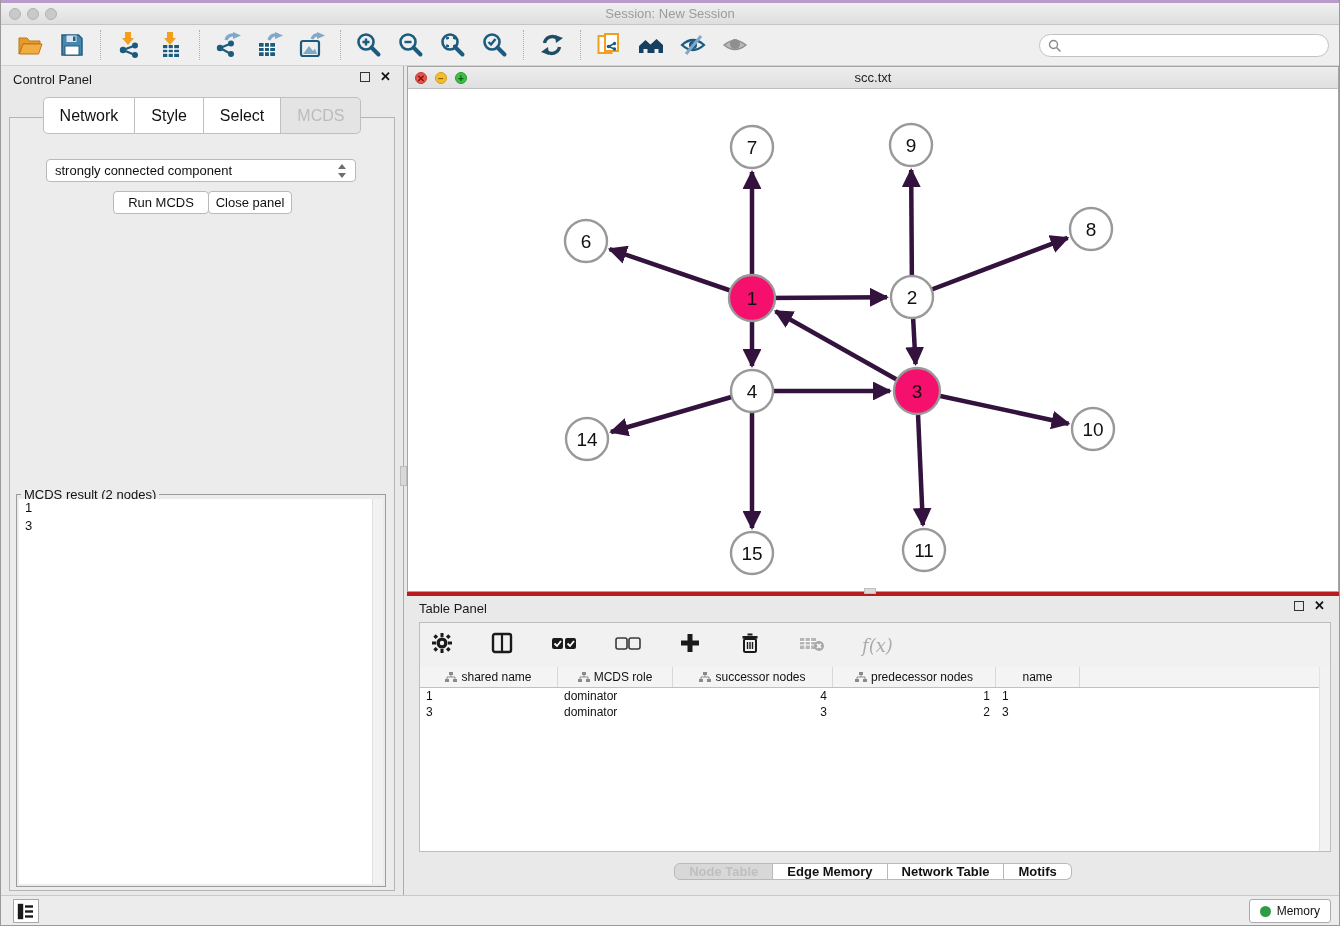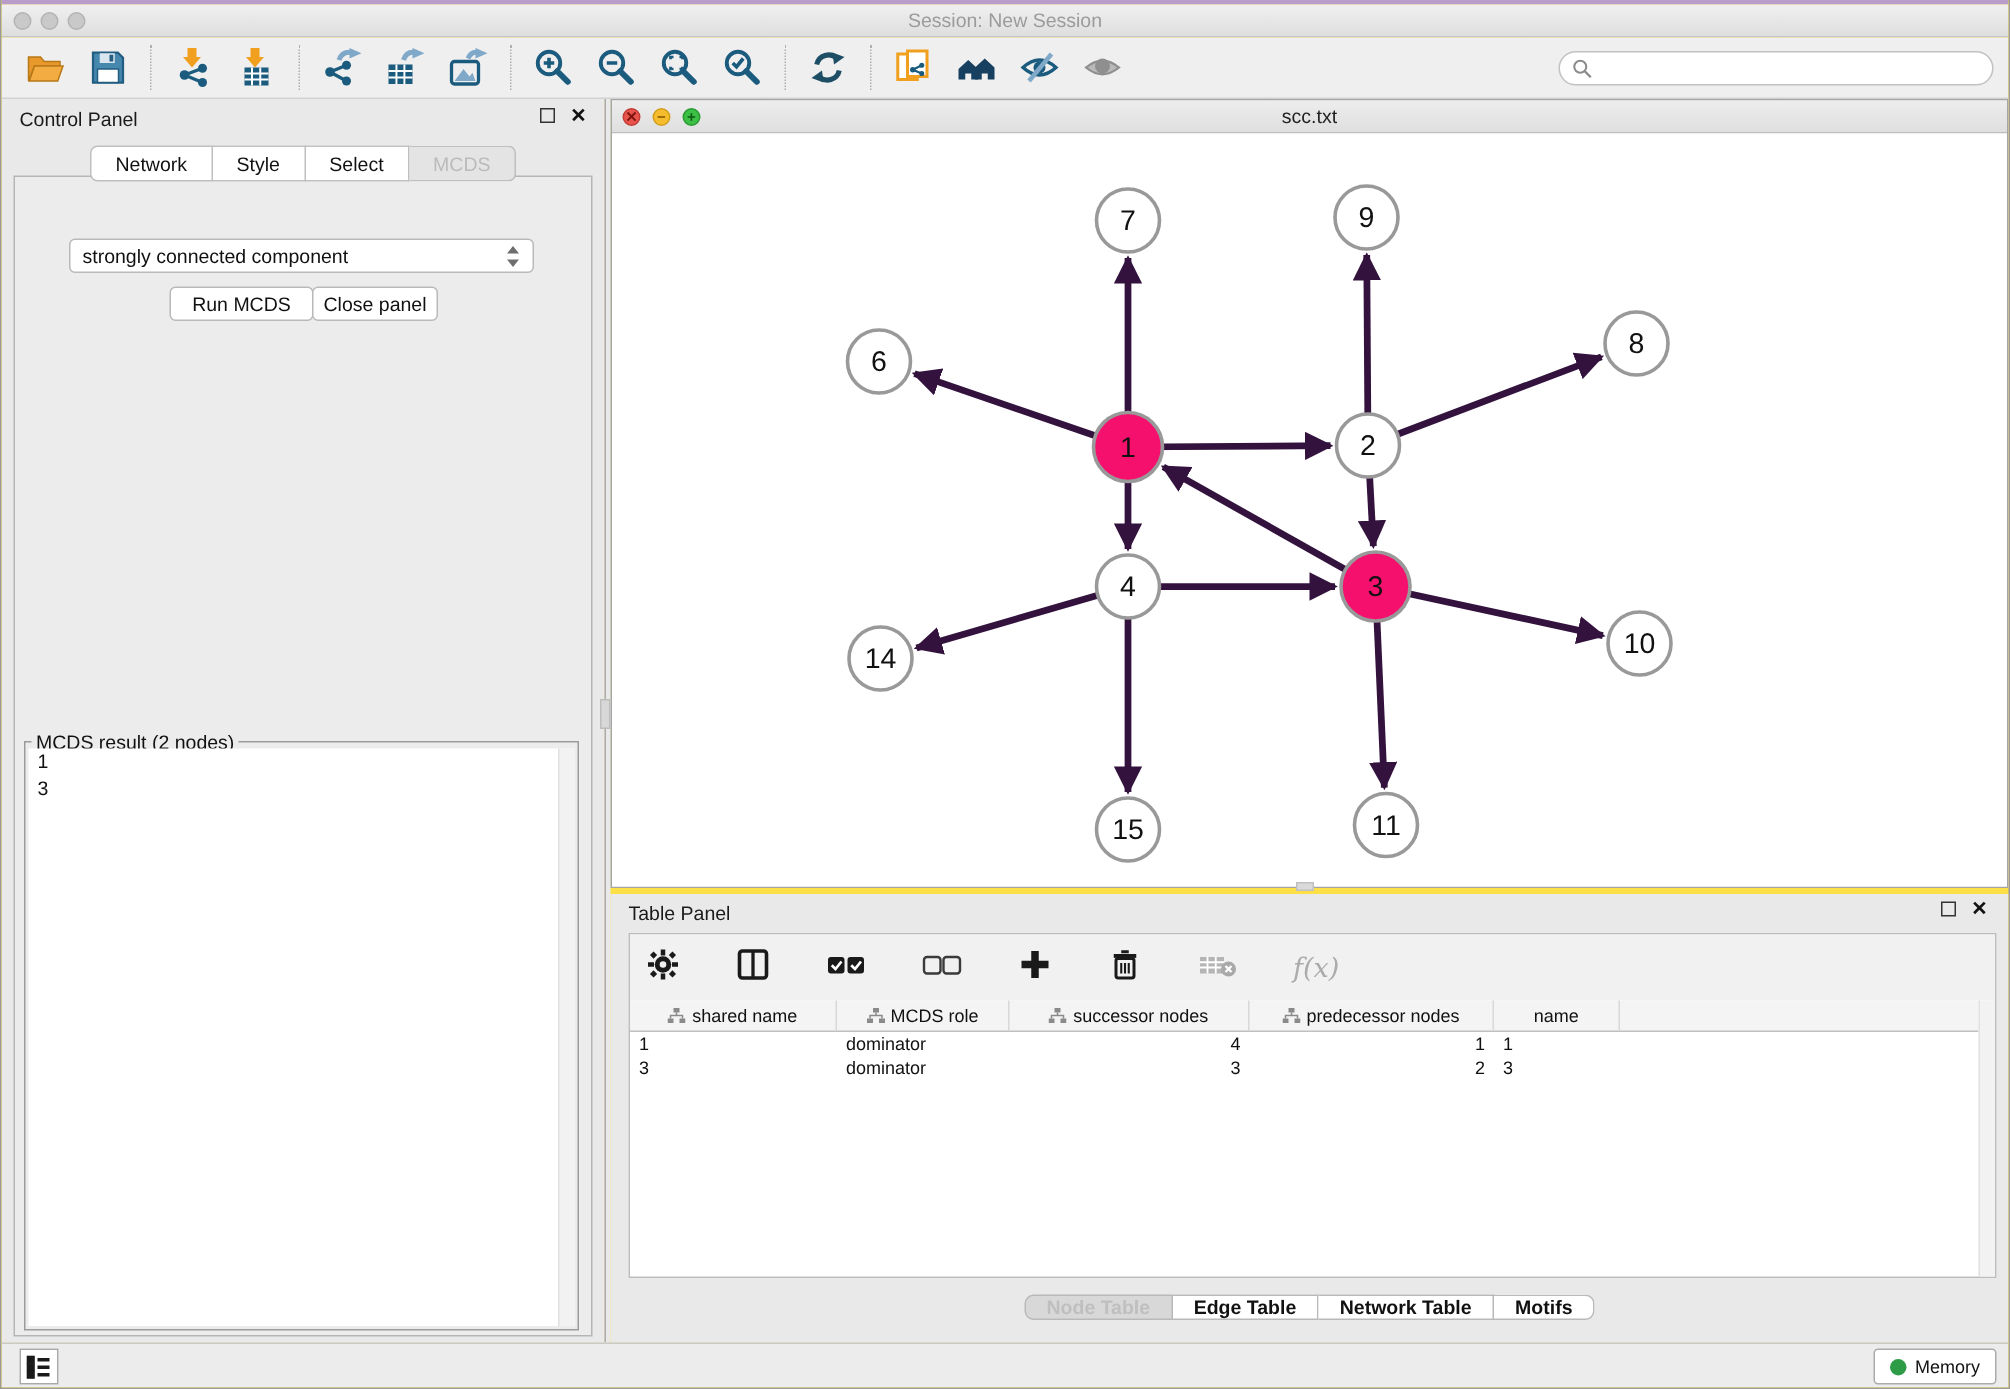"Session: New Session" #app { background: #fde047 -> #b91c1c }
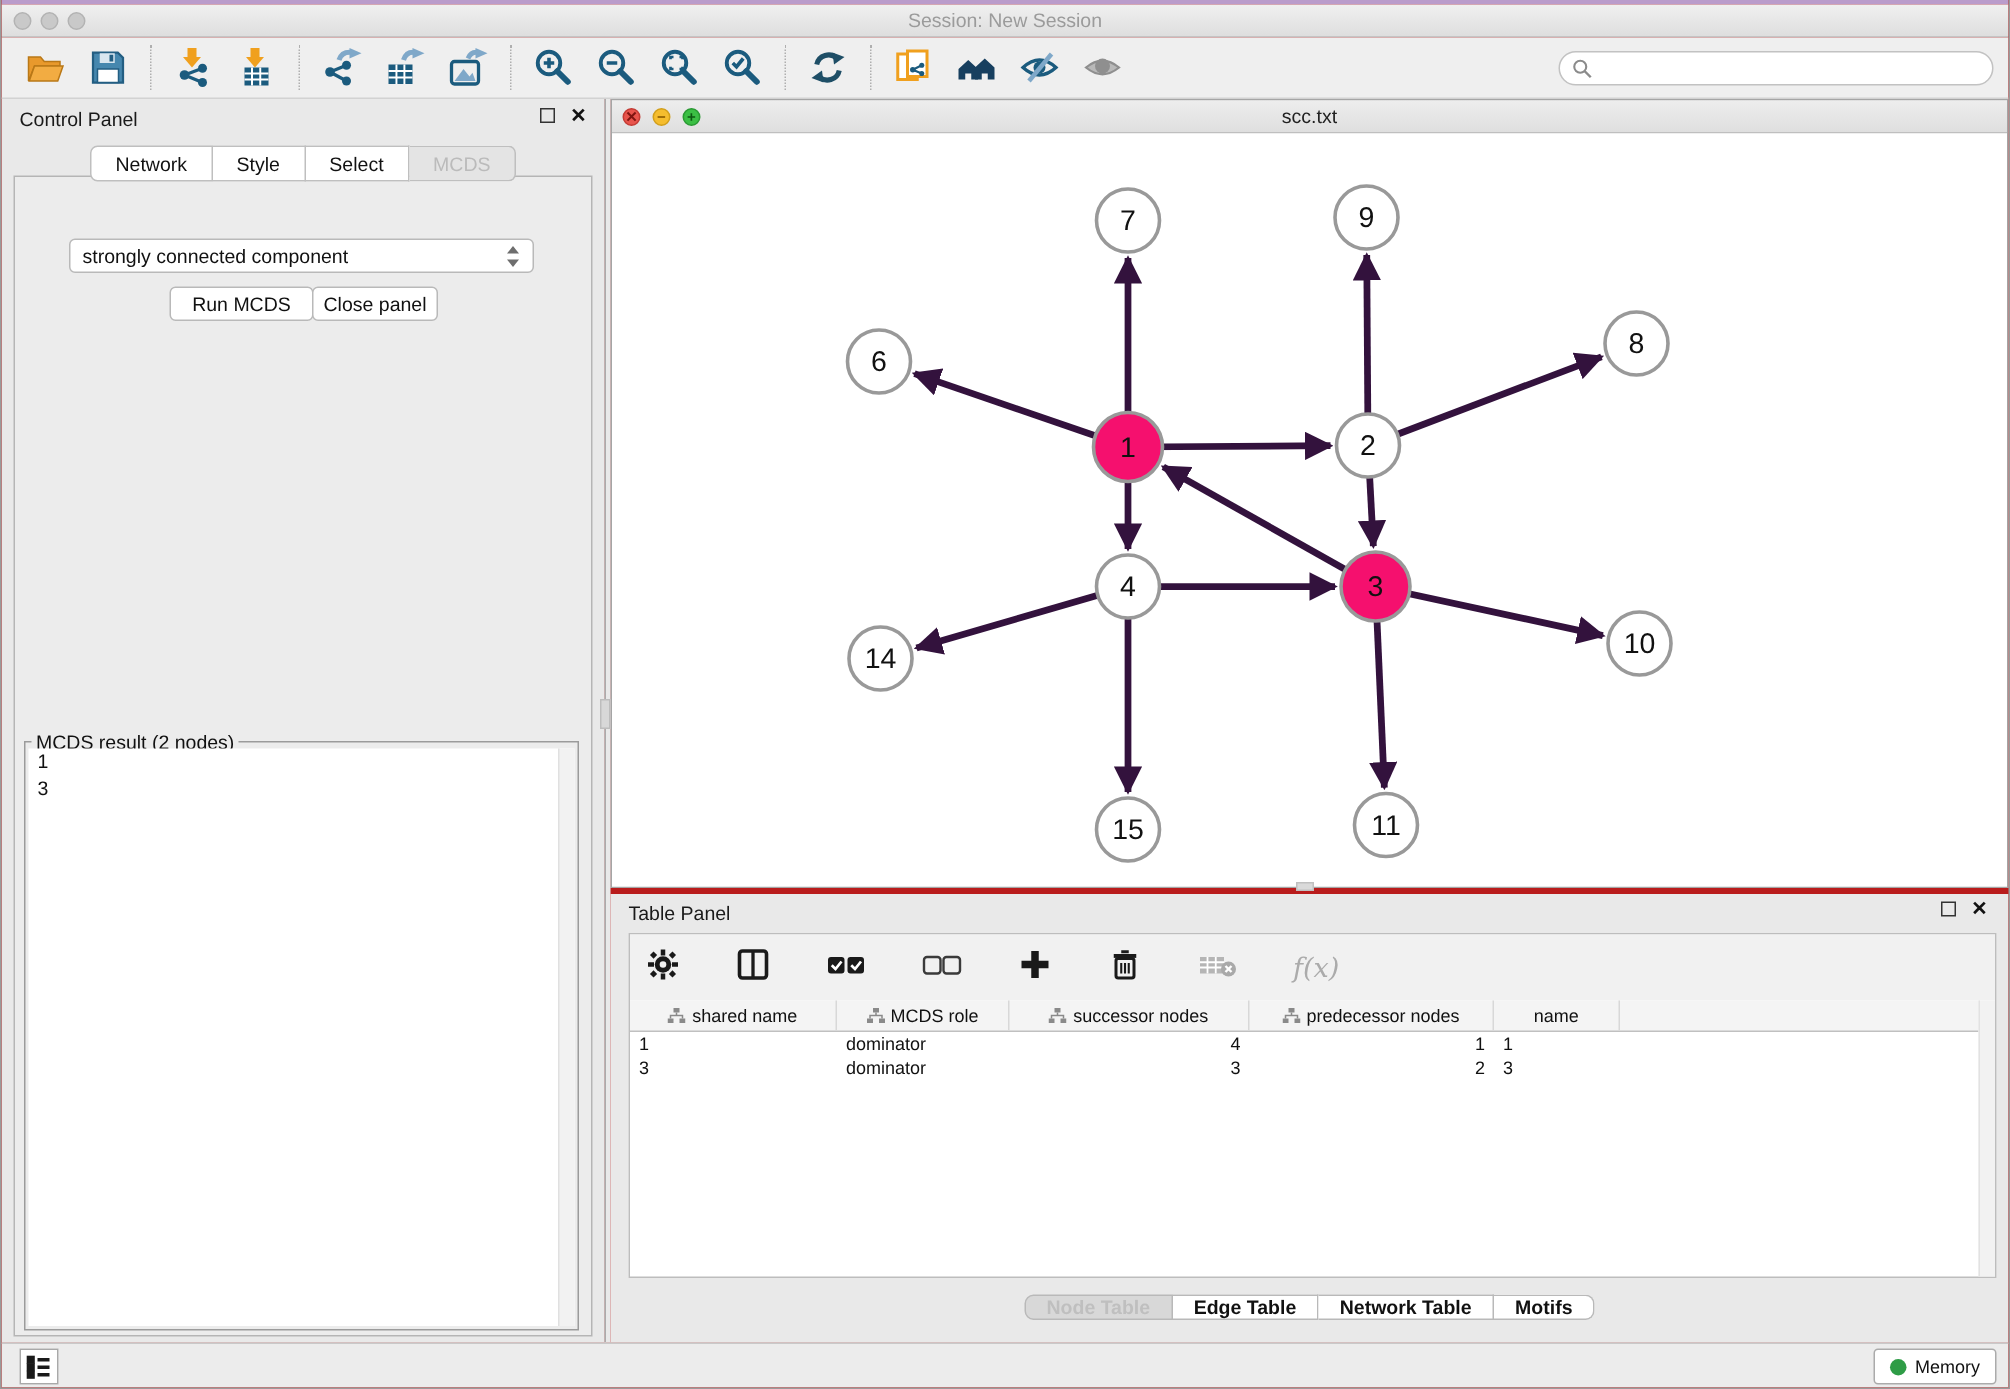"Network" .cp-tab { font-size: 13px -> 16px; height: 24px -> 37px }
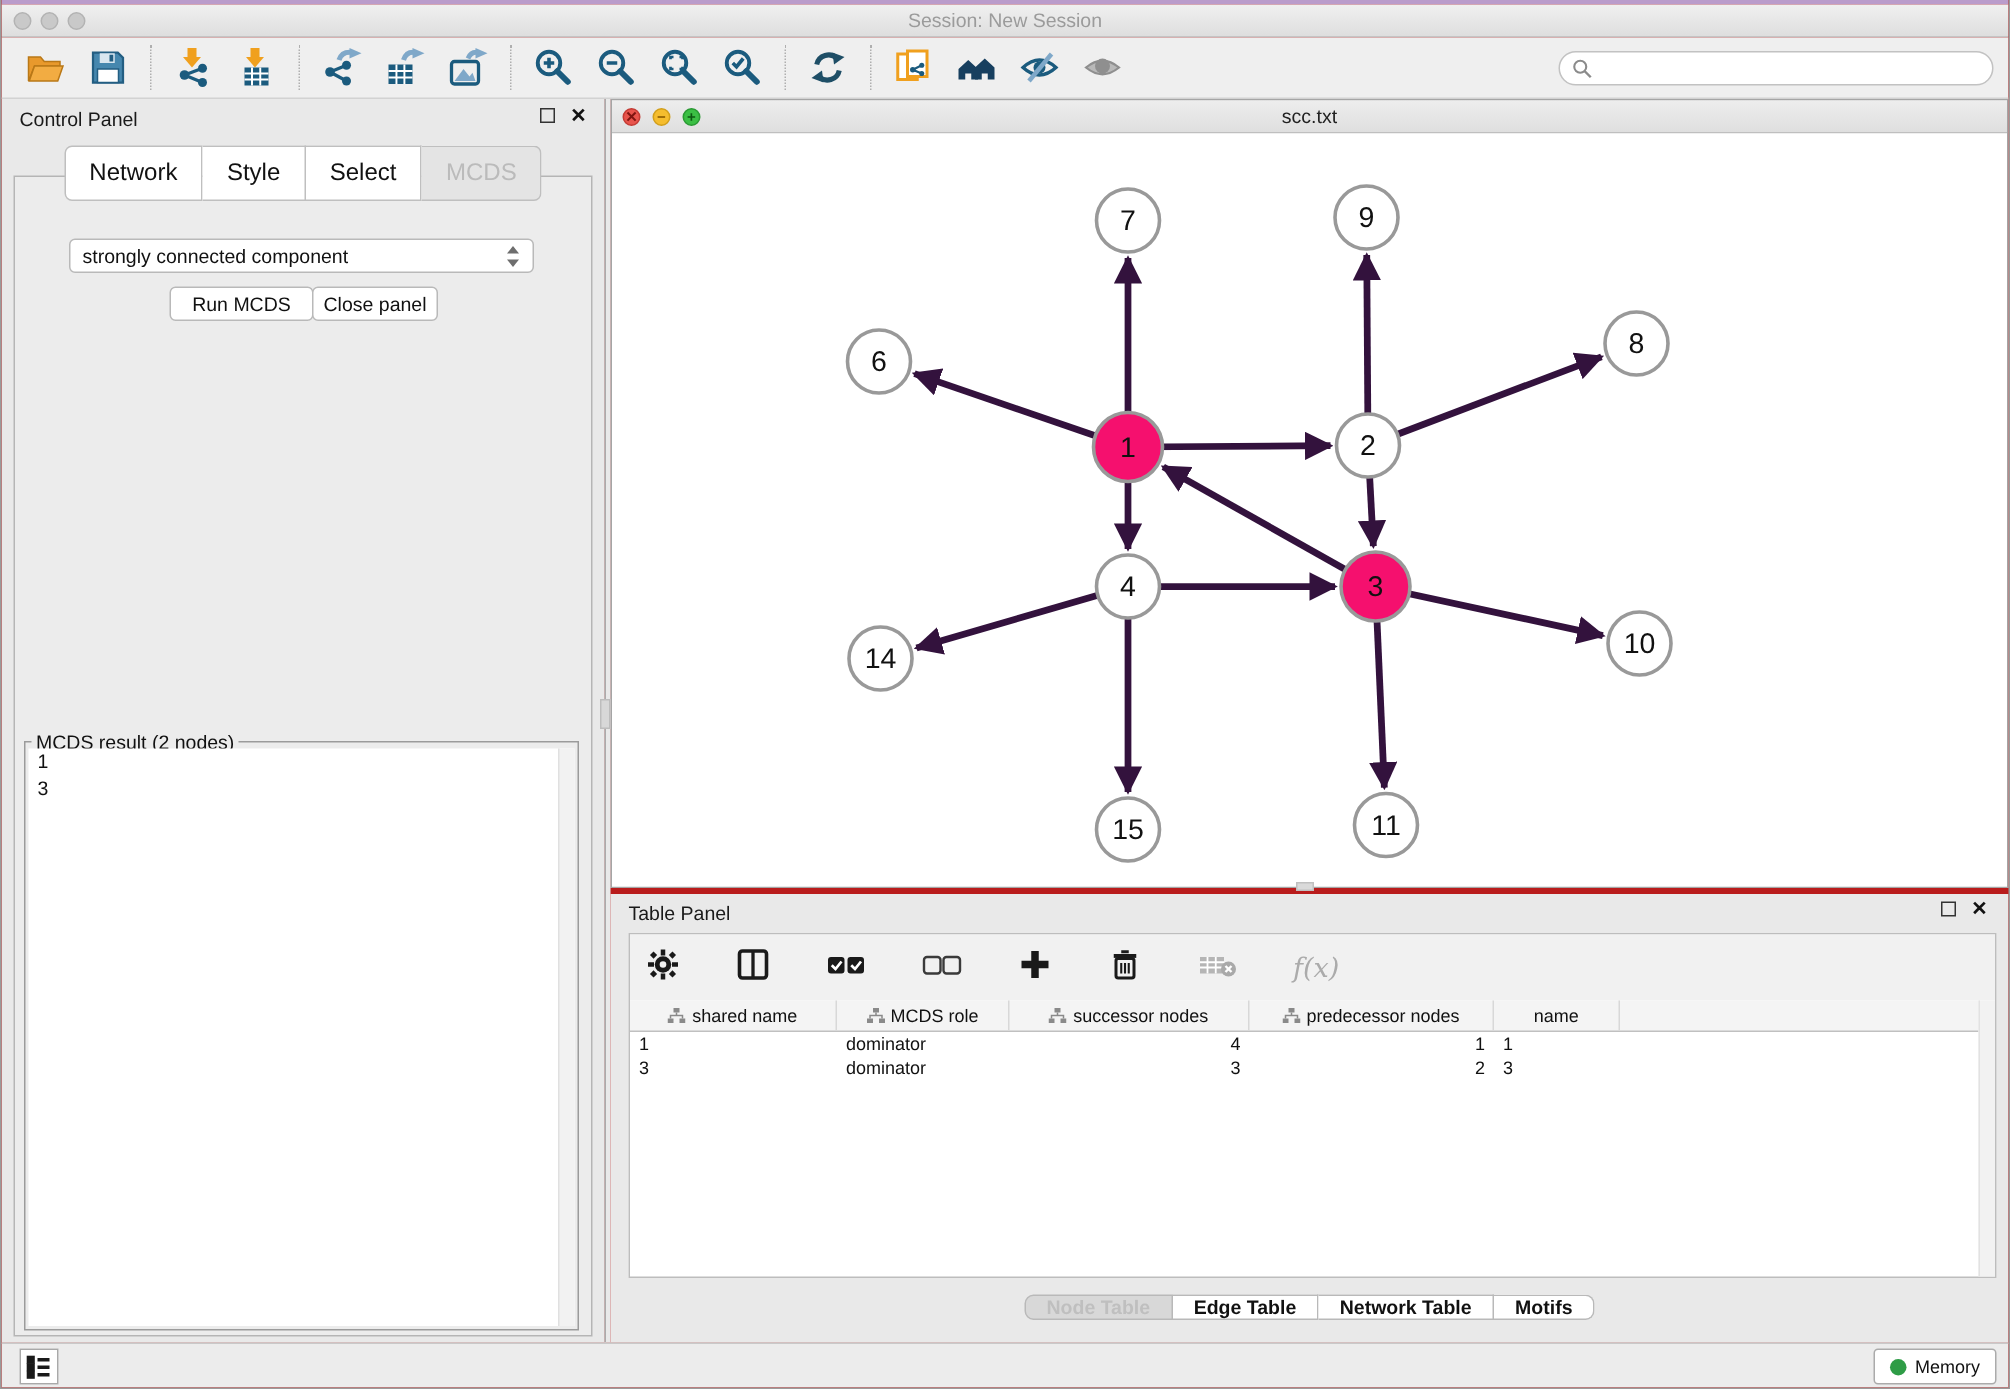"Edge Table" div.tp-tab { text: Table -> Memory }
